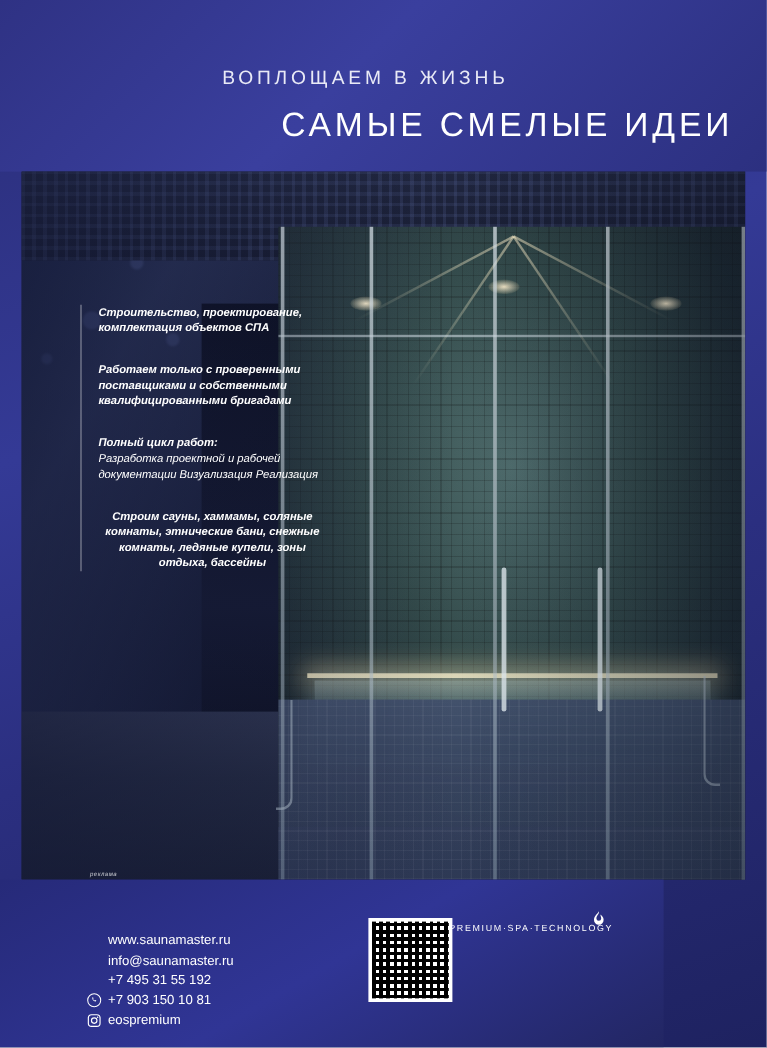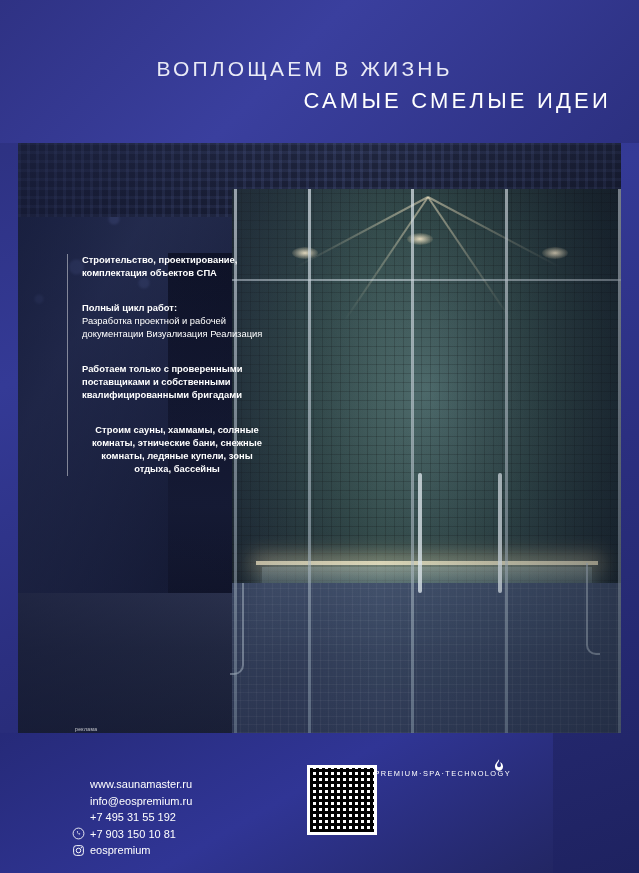"ВОПЛОЩАЕМ В ЖИЗНЬ" .header-line1 { font-size: 21px -> 16px }
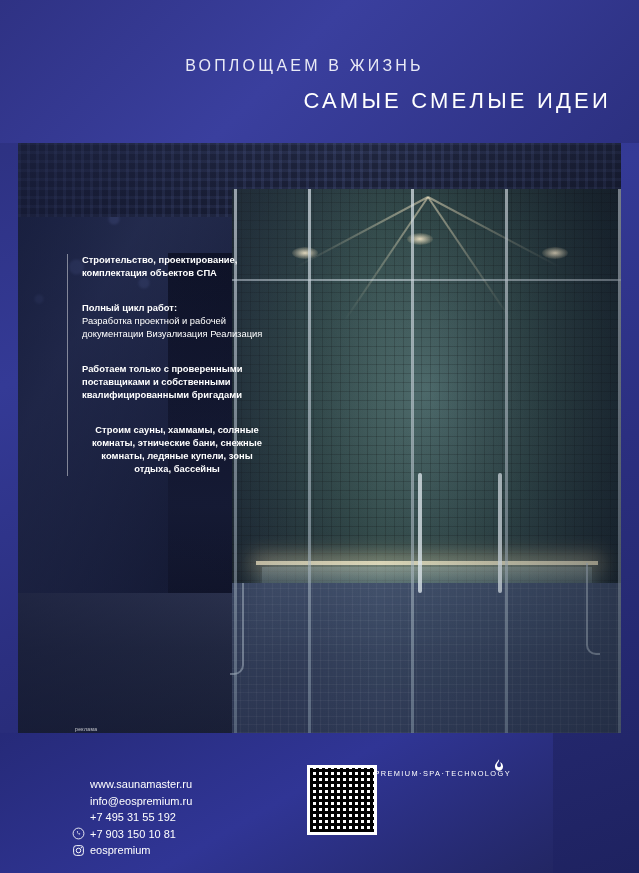"САМЫЕ СМЕЛЫЕ ИДЕИ" .header-line2 { font-size: 22px -> 28px }
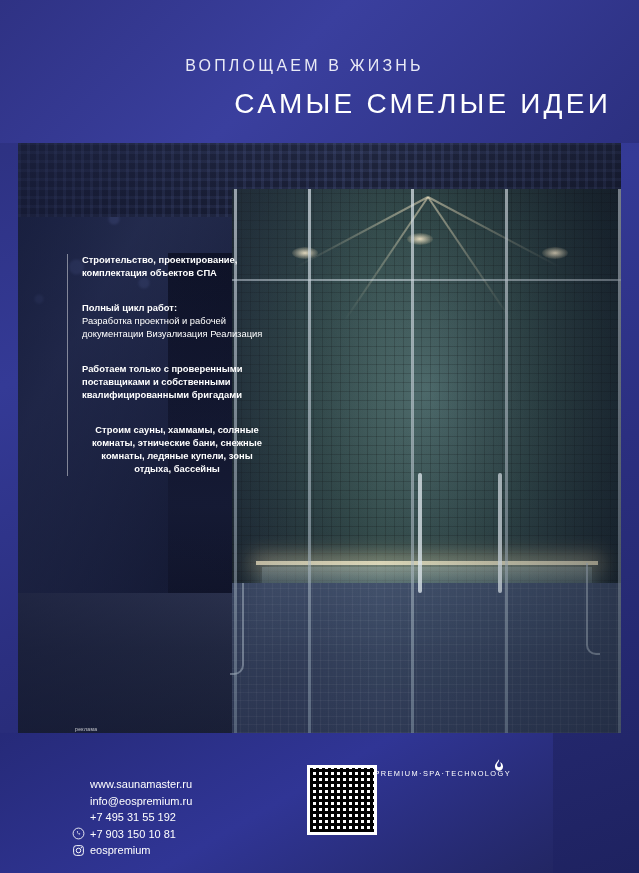"Строительство, проектирование," .photo { font-style: none -> italic }
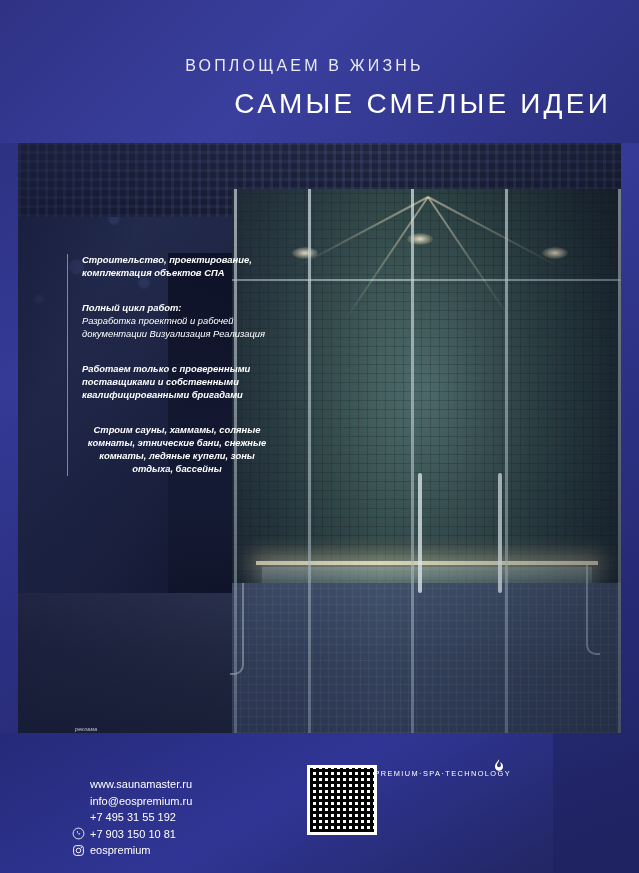"Полный цикл работ:" div.feature { order: before "Работаем только с проверенными" -> after "Работаем только с проверенными" }
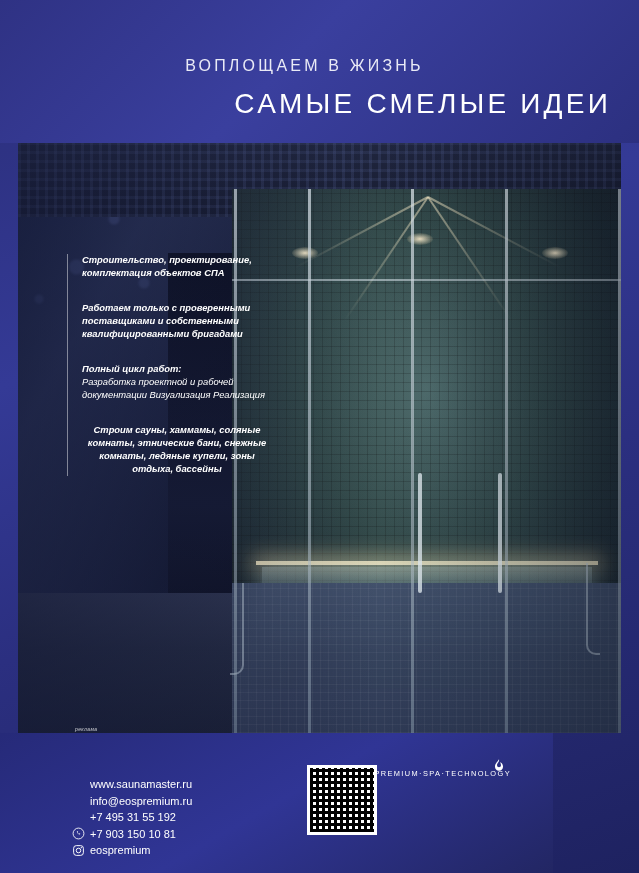"info@eospremium.ru" span { text: info@eospremium.ru -> info@saunamaster.ru }
